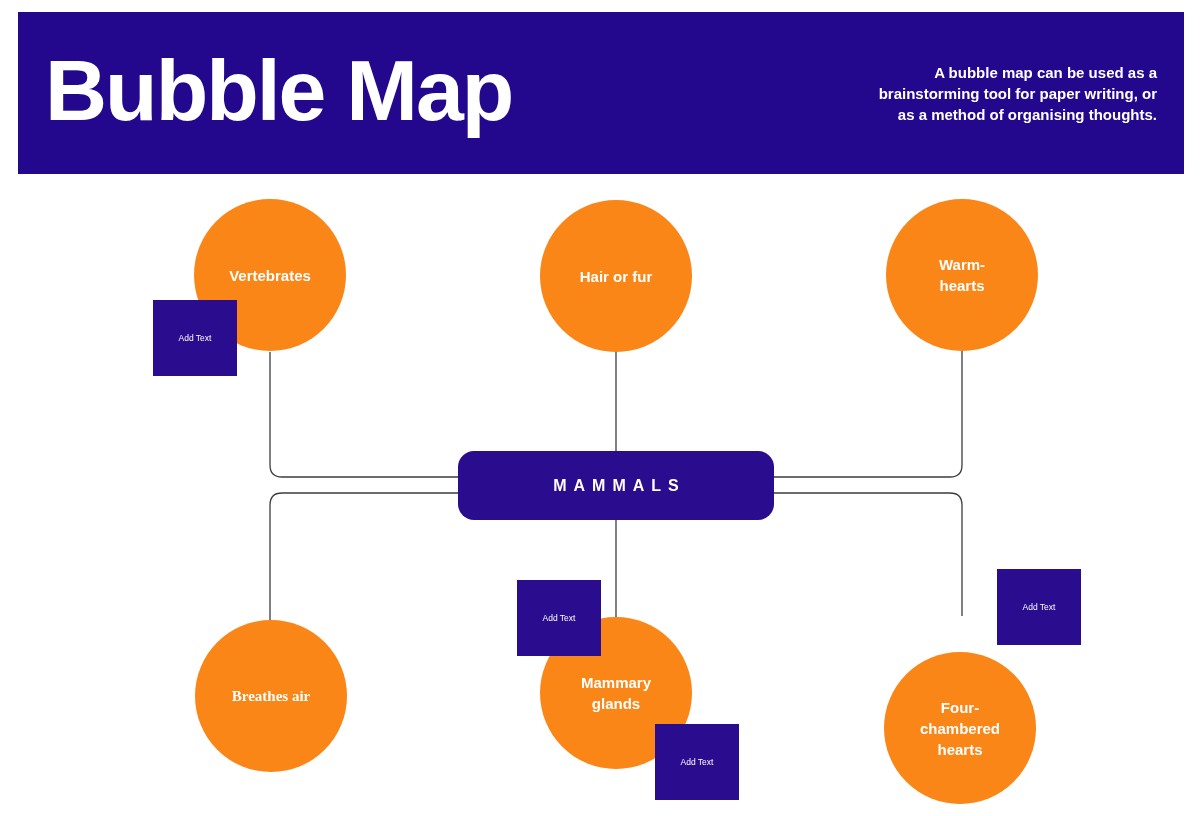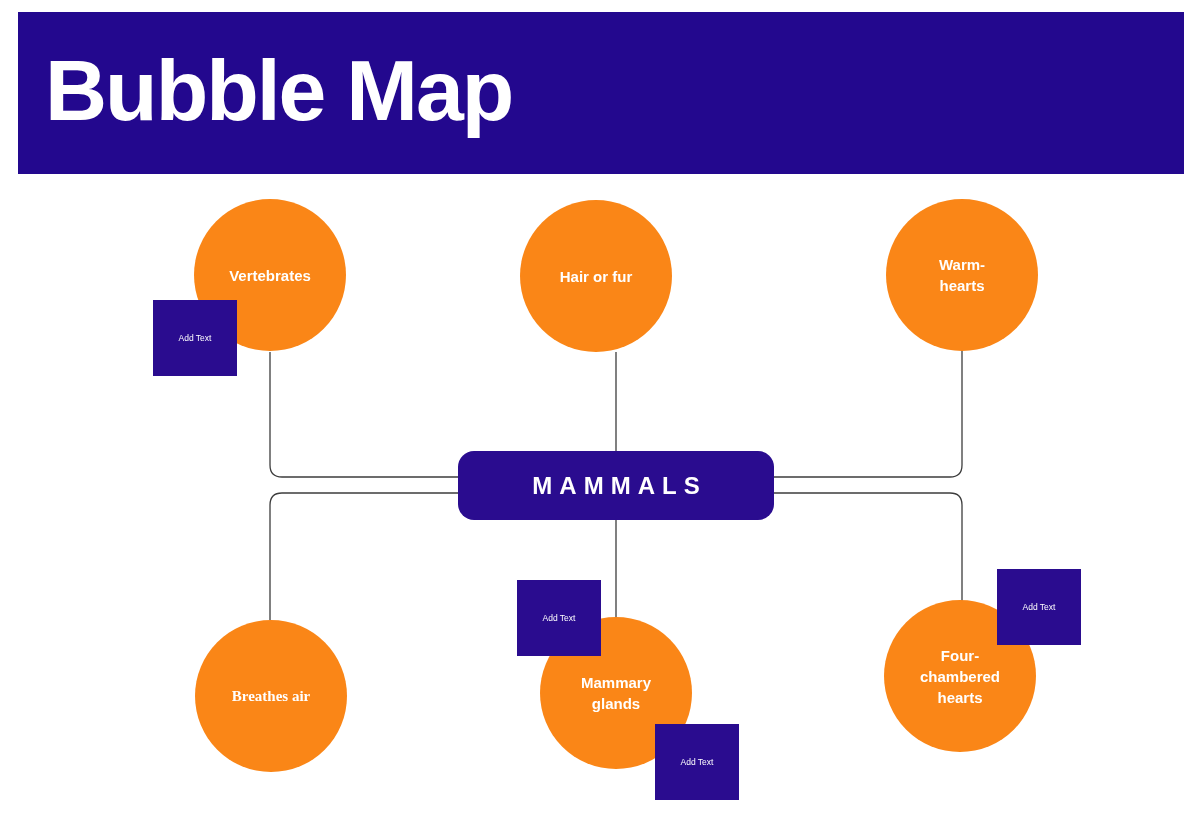"A bubble map can be" div.banner-desc { html: none -> <div>A bubble map can be used as a brainstorming tool for paper writing, or as a method of organising thoughts.</div> }
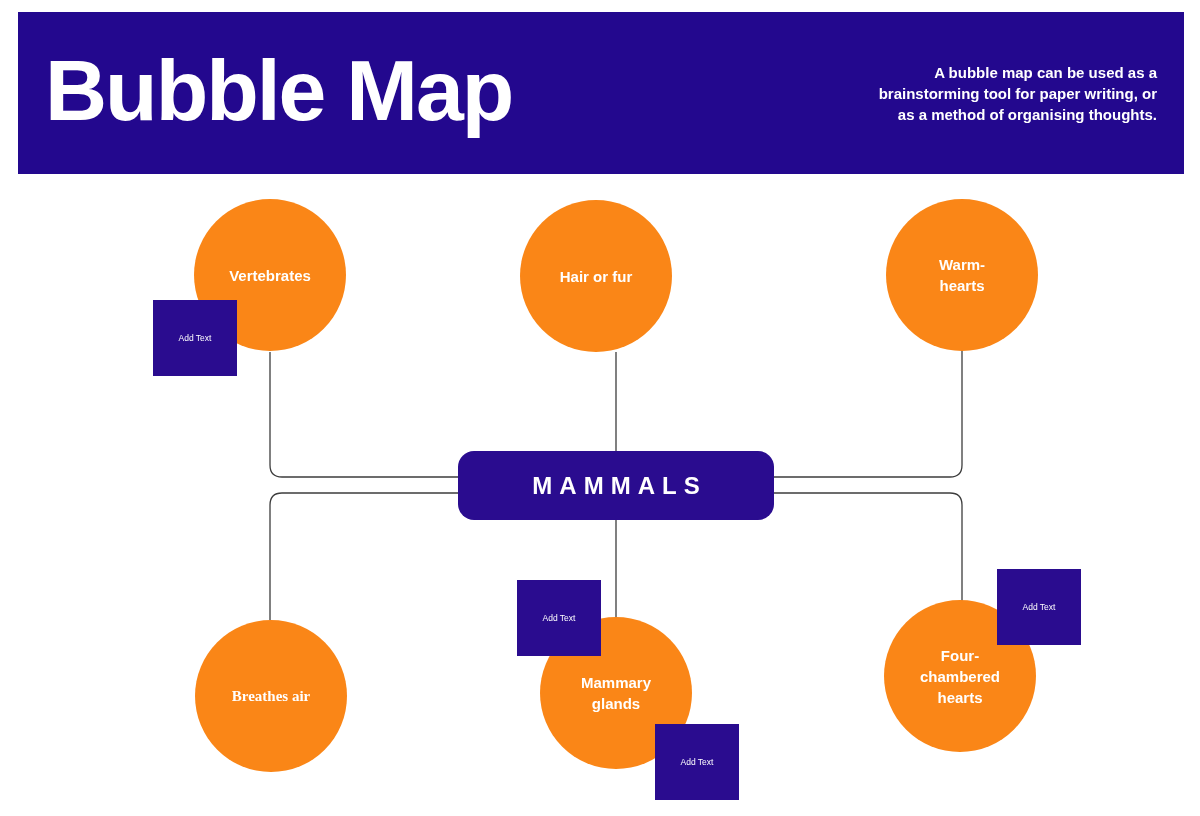"Hair or fur" .b1 { left: 520px -> 540px }
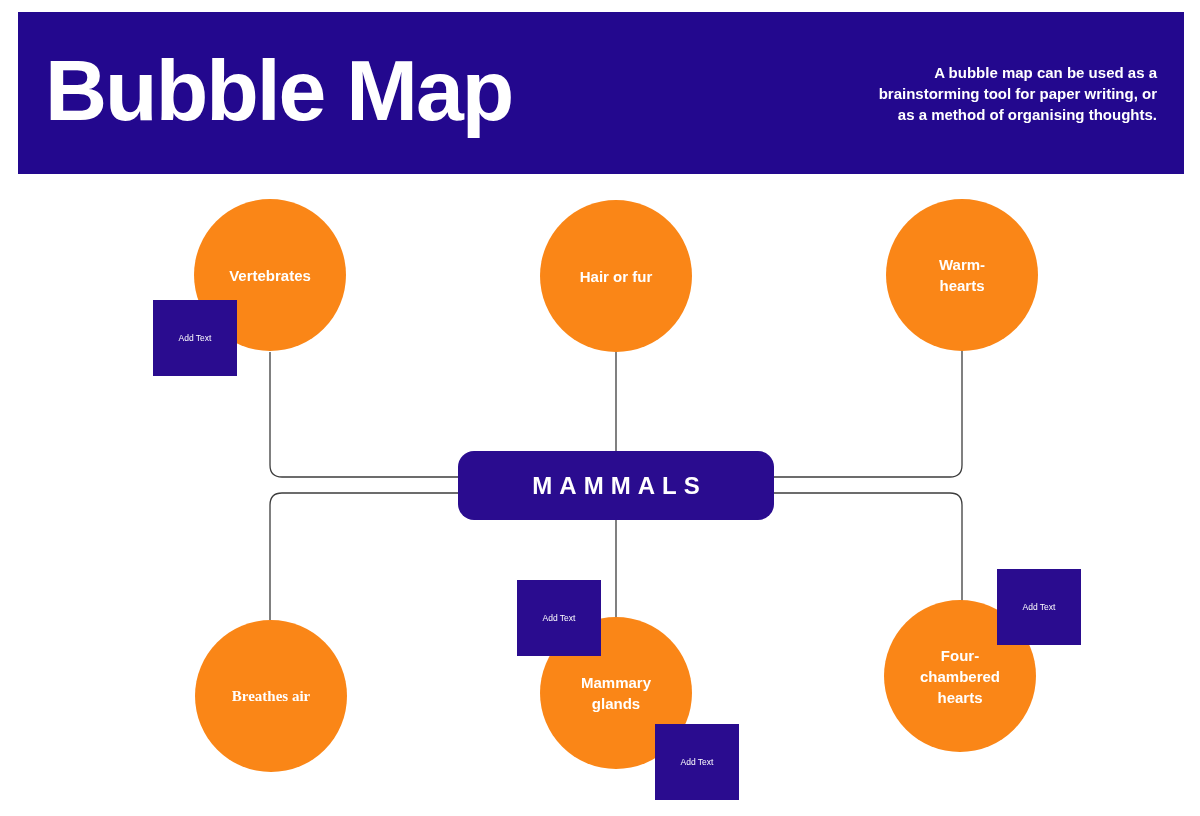"MAMMALS" .center-label { font-size: 24px -> 16px }
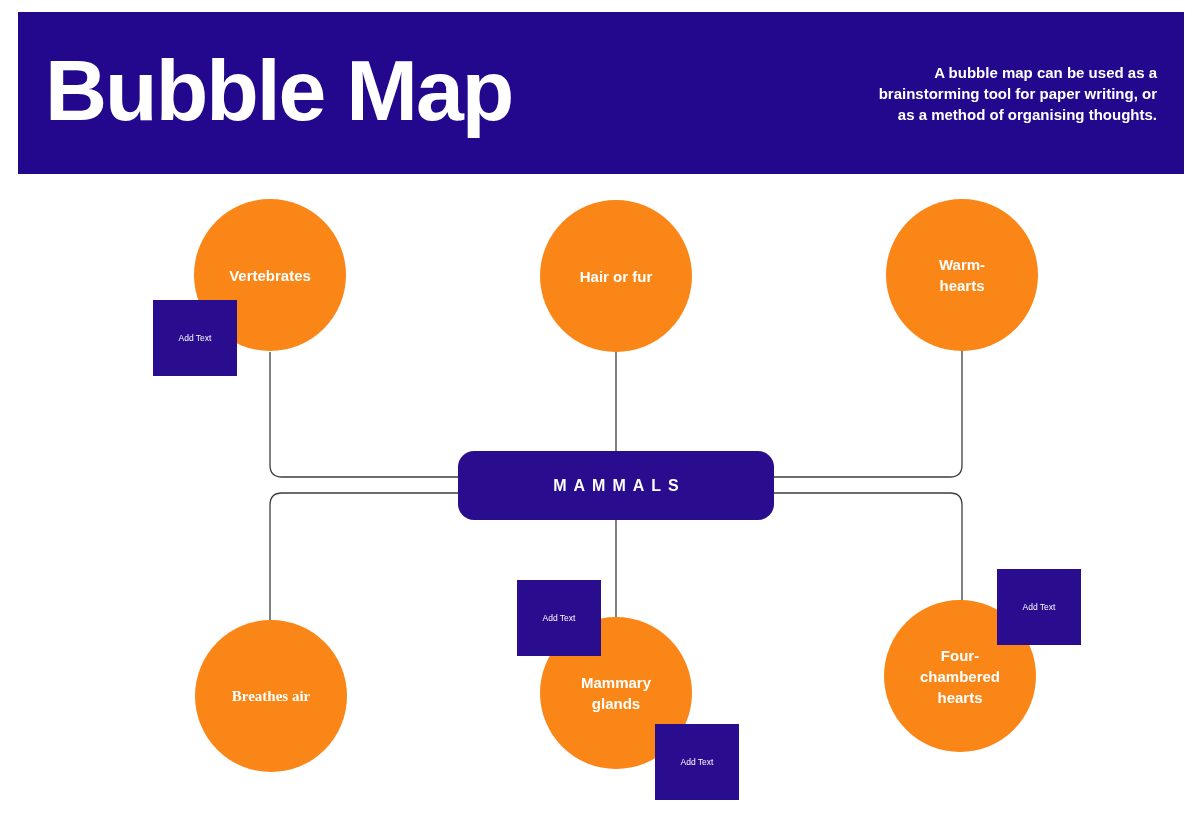"Four-" .b5 { top: 600px -> 652px }
